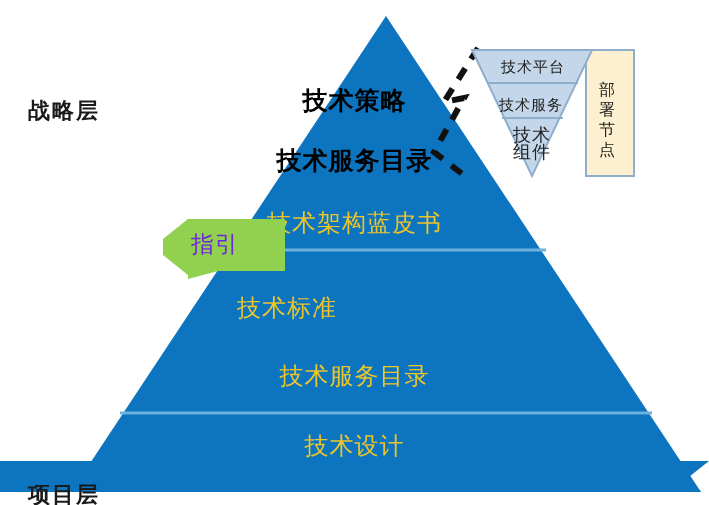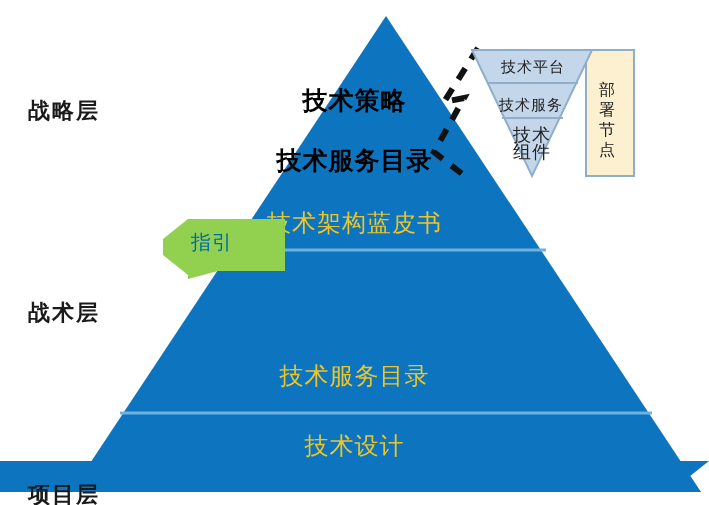"指引" .arrow-txt { color: #0369a1 -> #6d28d9; font-size: 20px -> 23px }
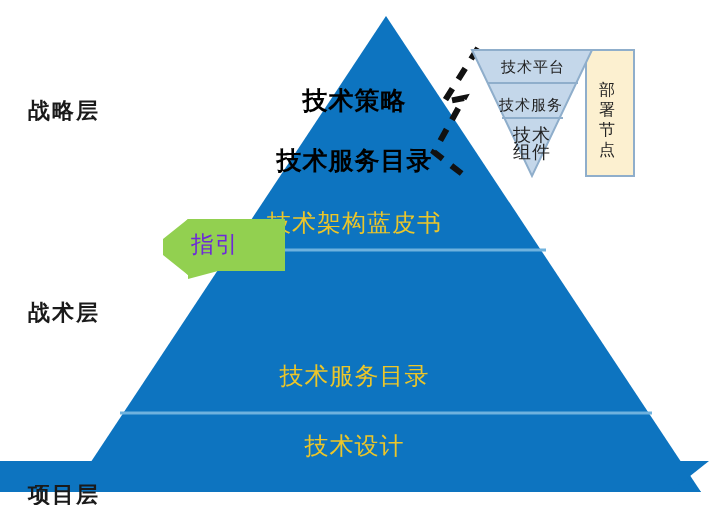"战术层" div.tier-label { html: <div>战术层</div> -> none }
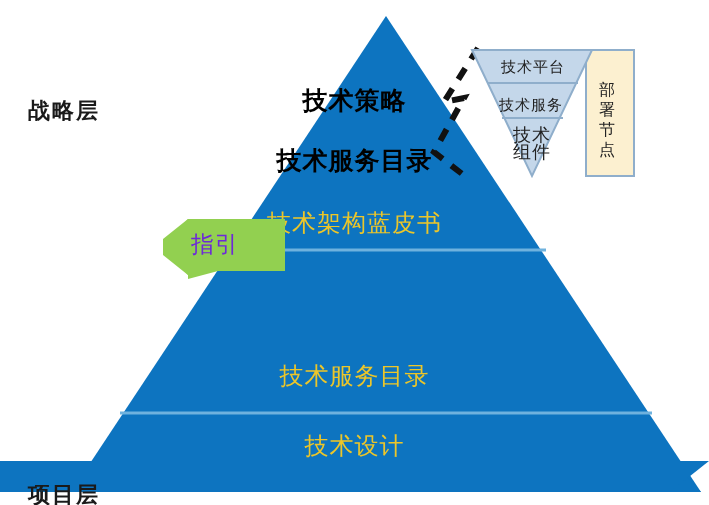"技术标准" div.pyr-txt { html: none -> <div>技术标准</div> }
